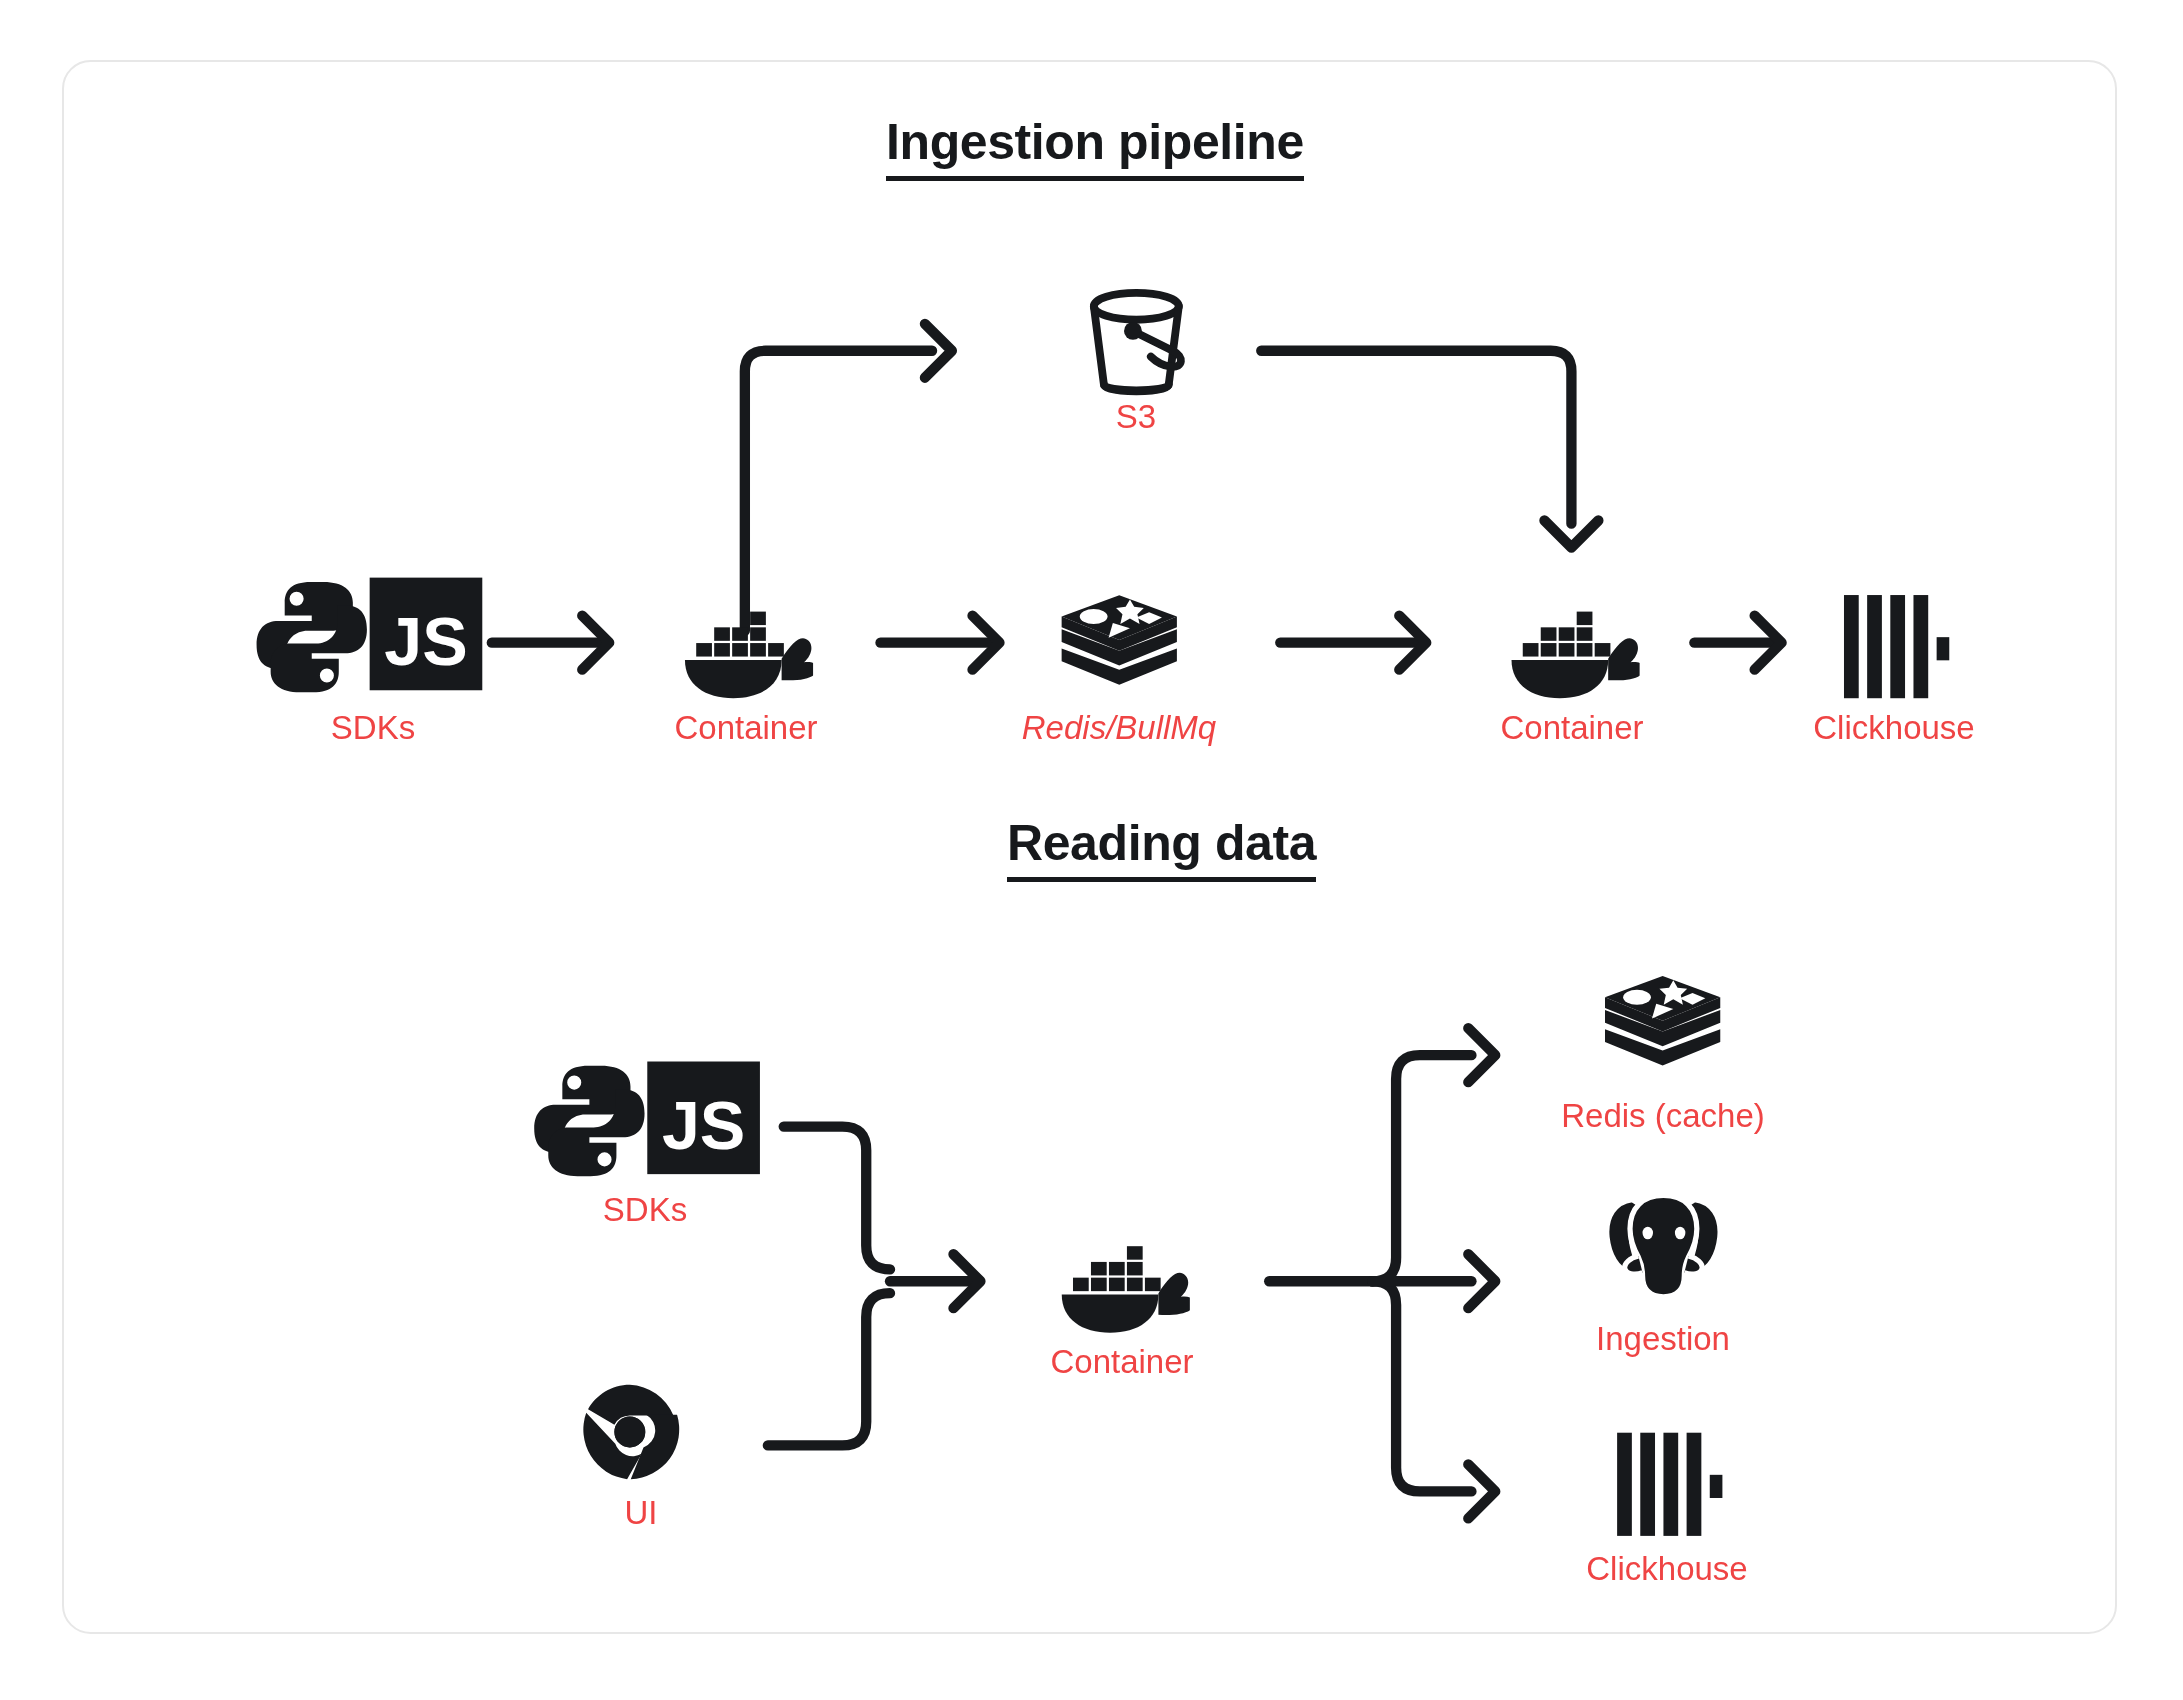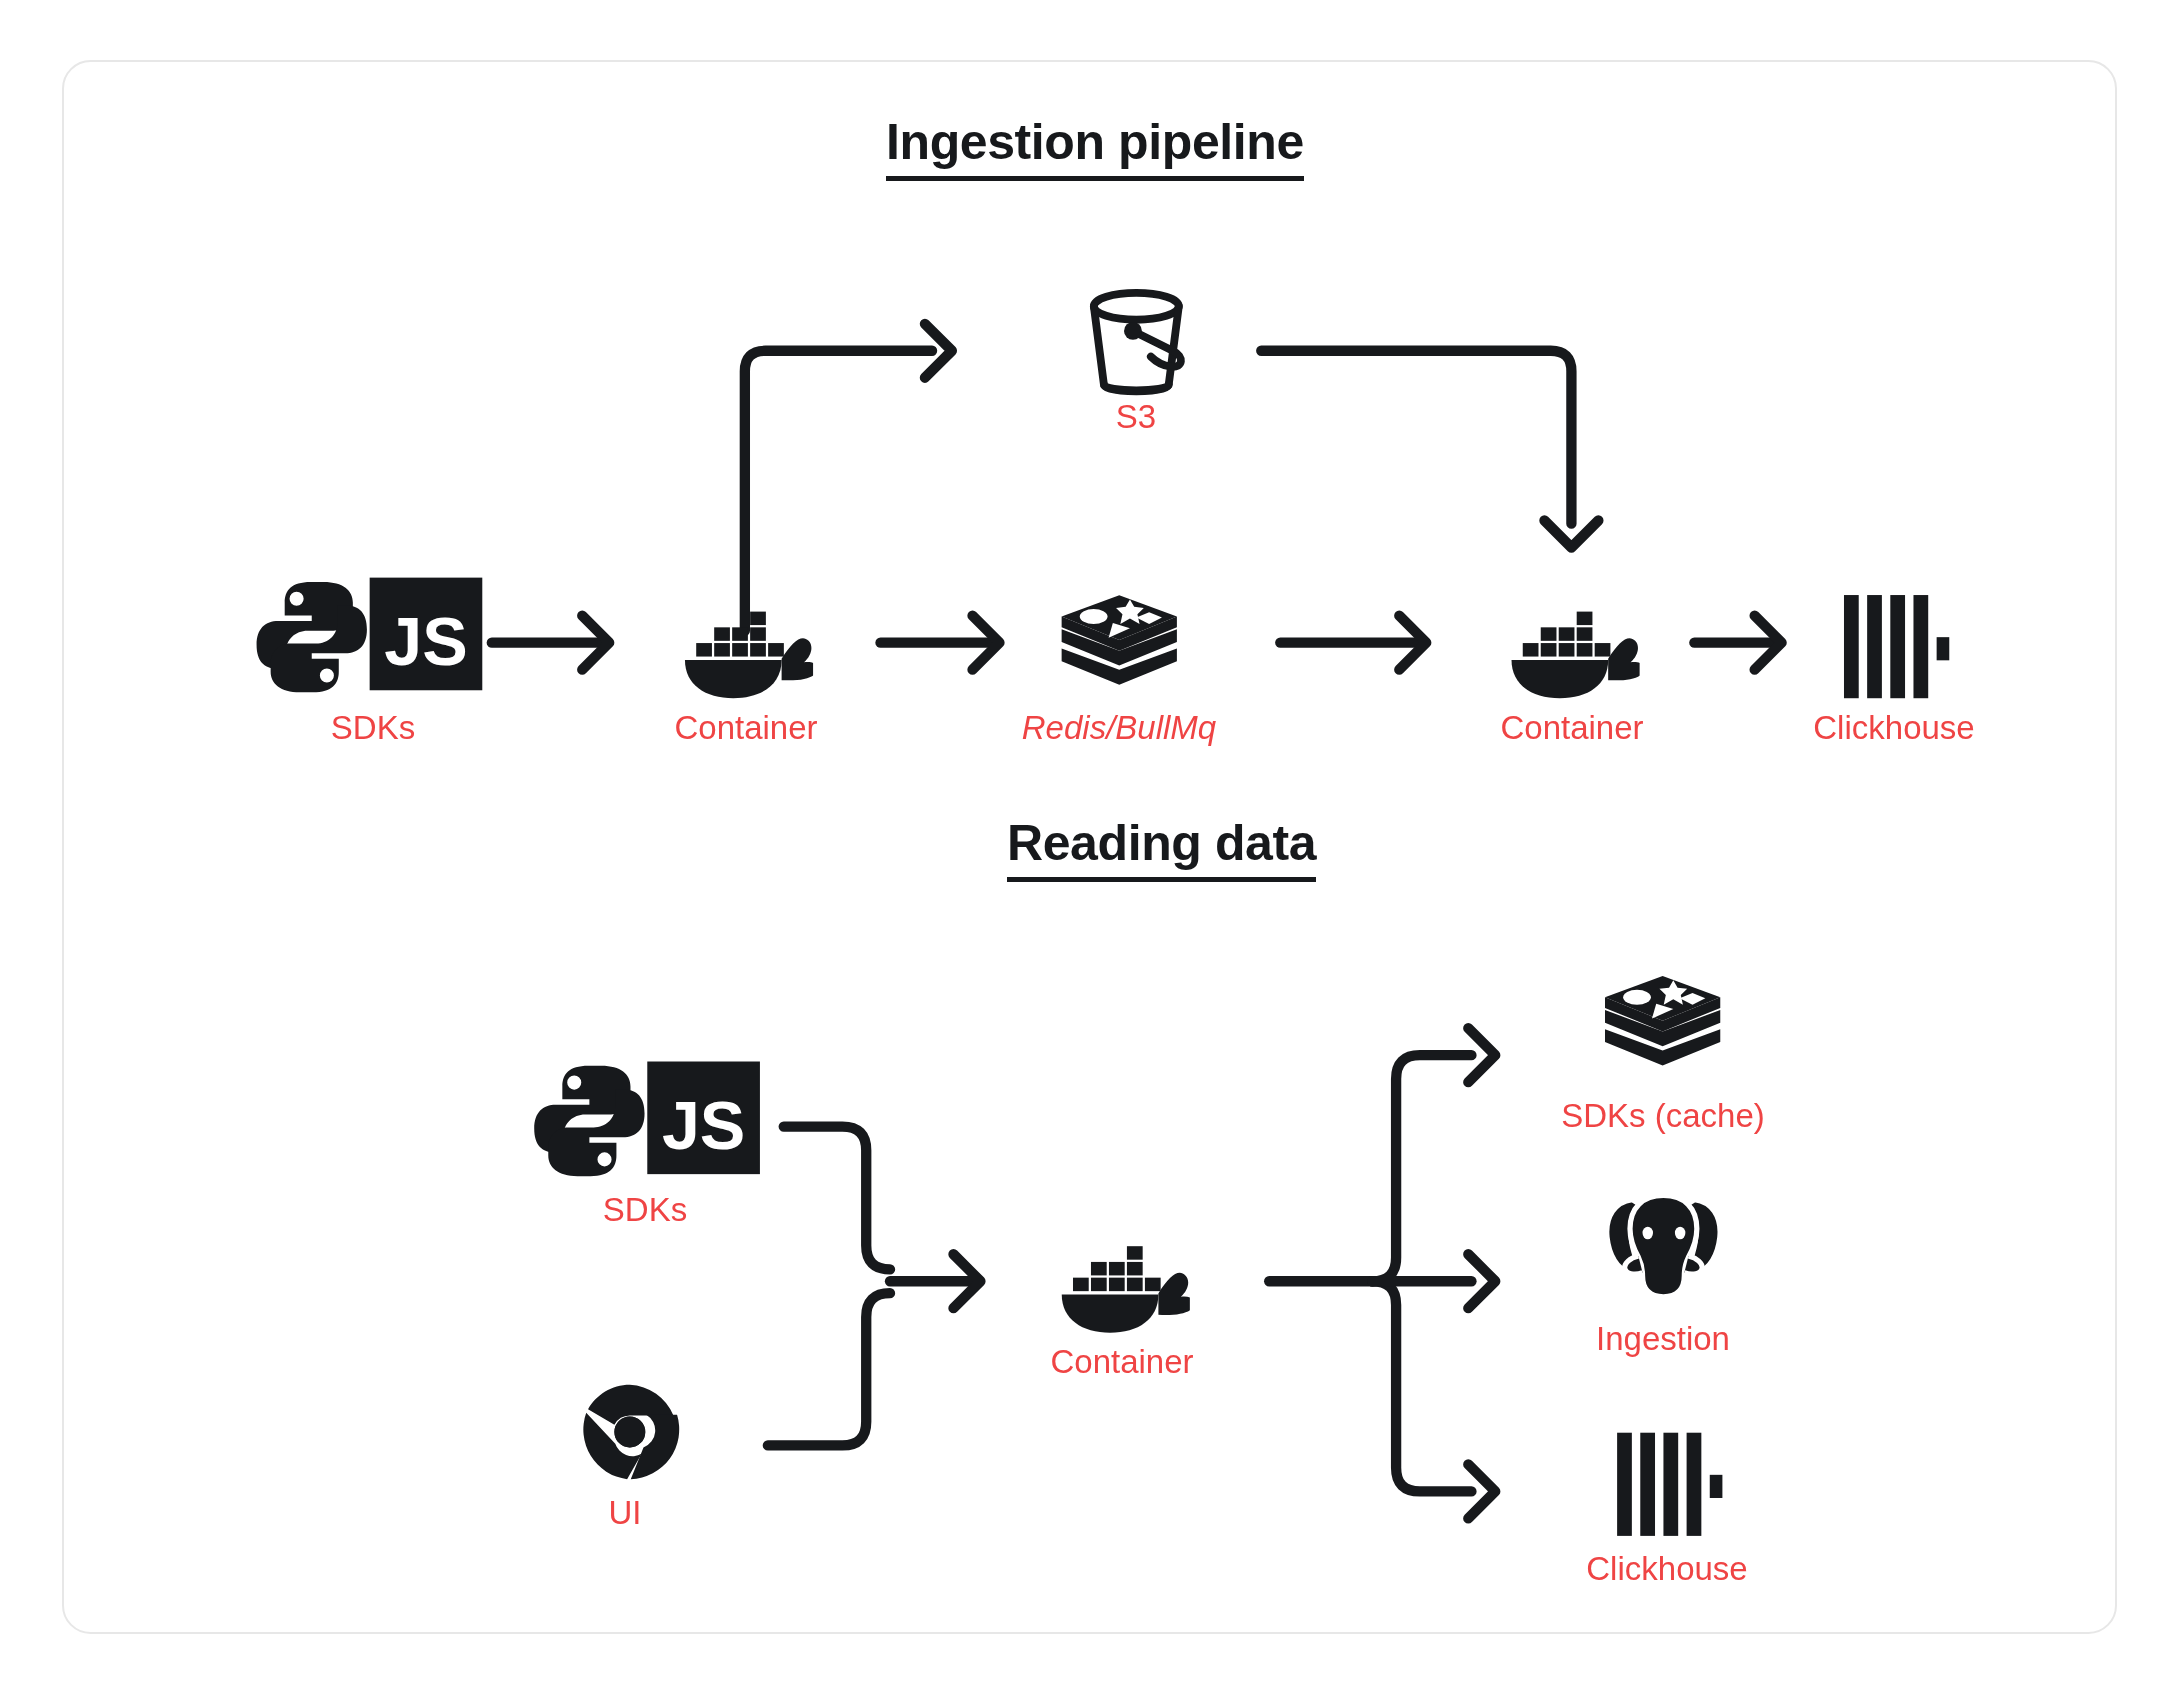"SDKs (cache)" span.cap { text: SDKs -> Redis }
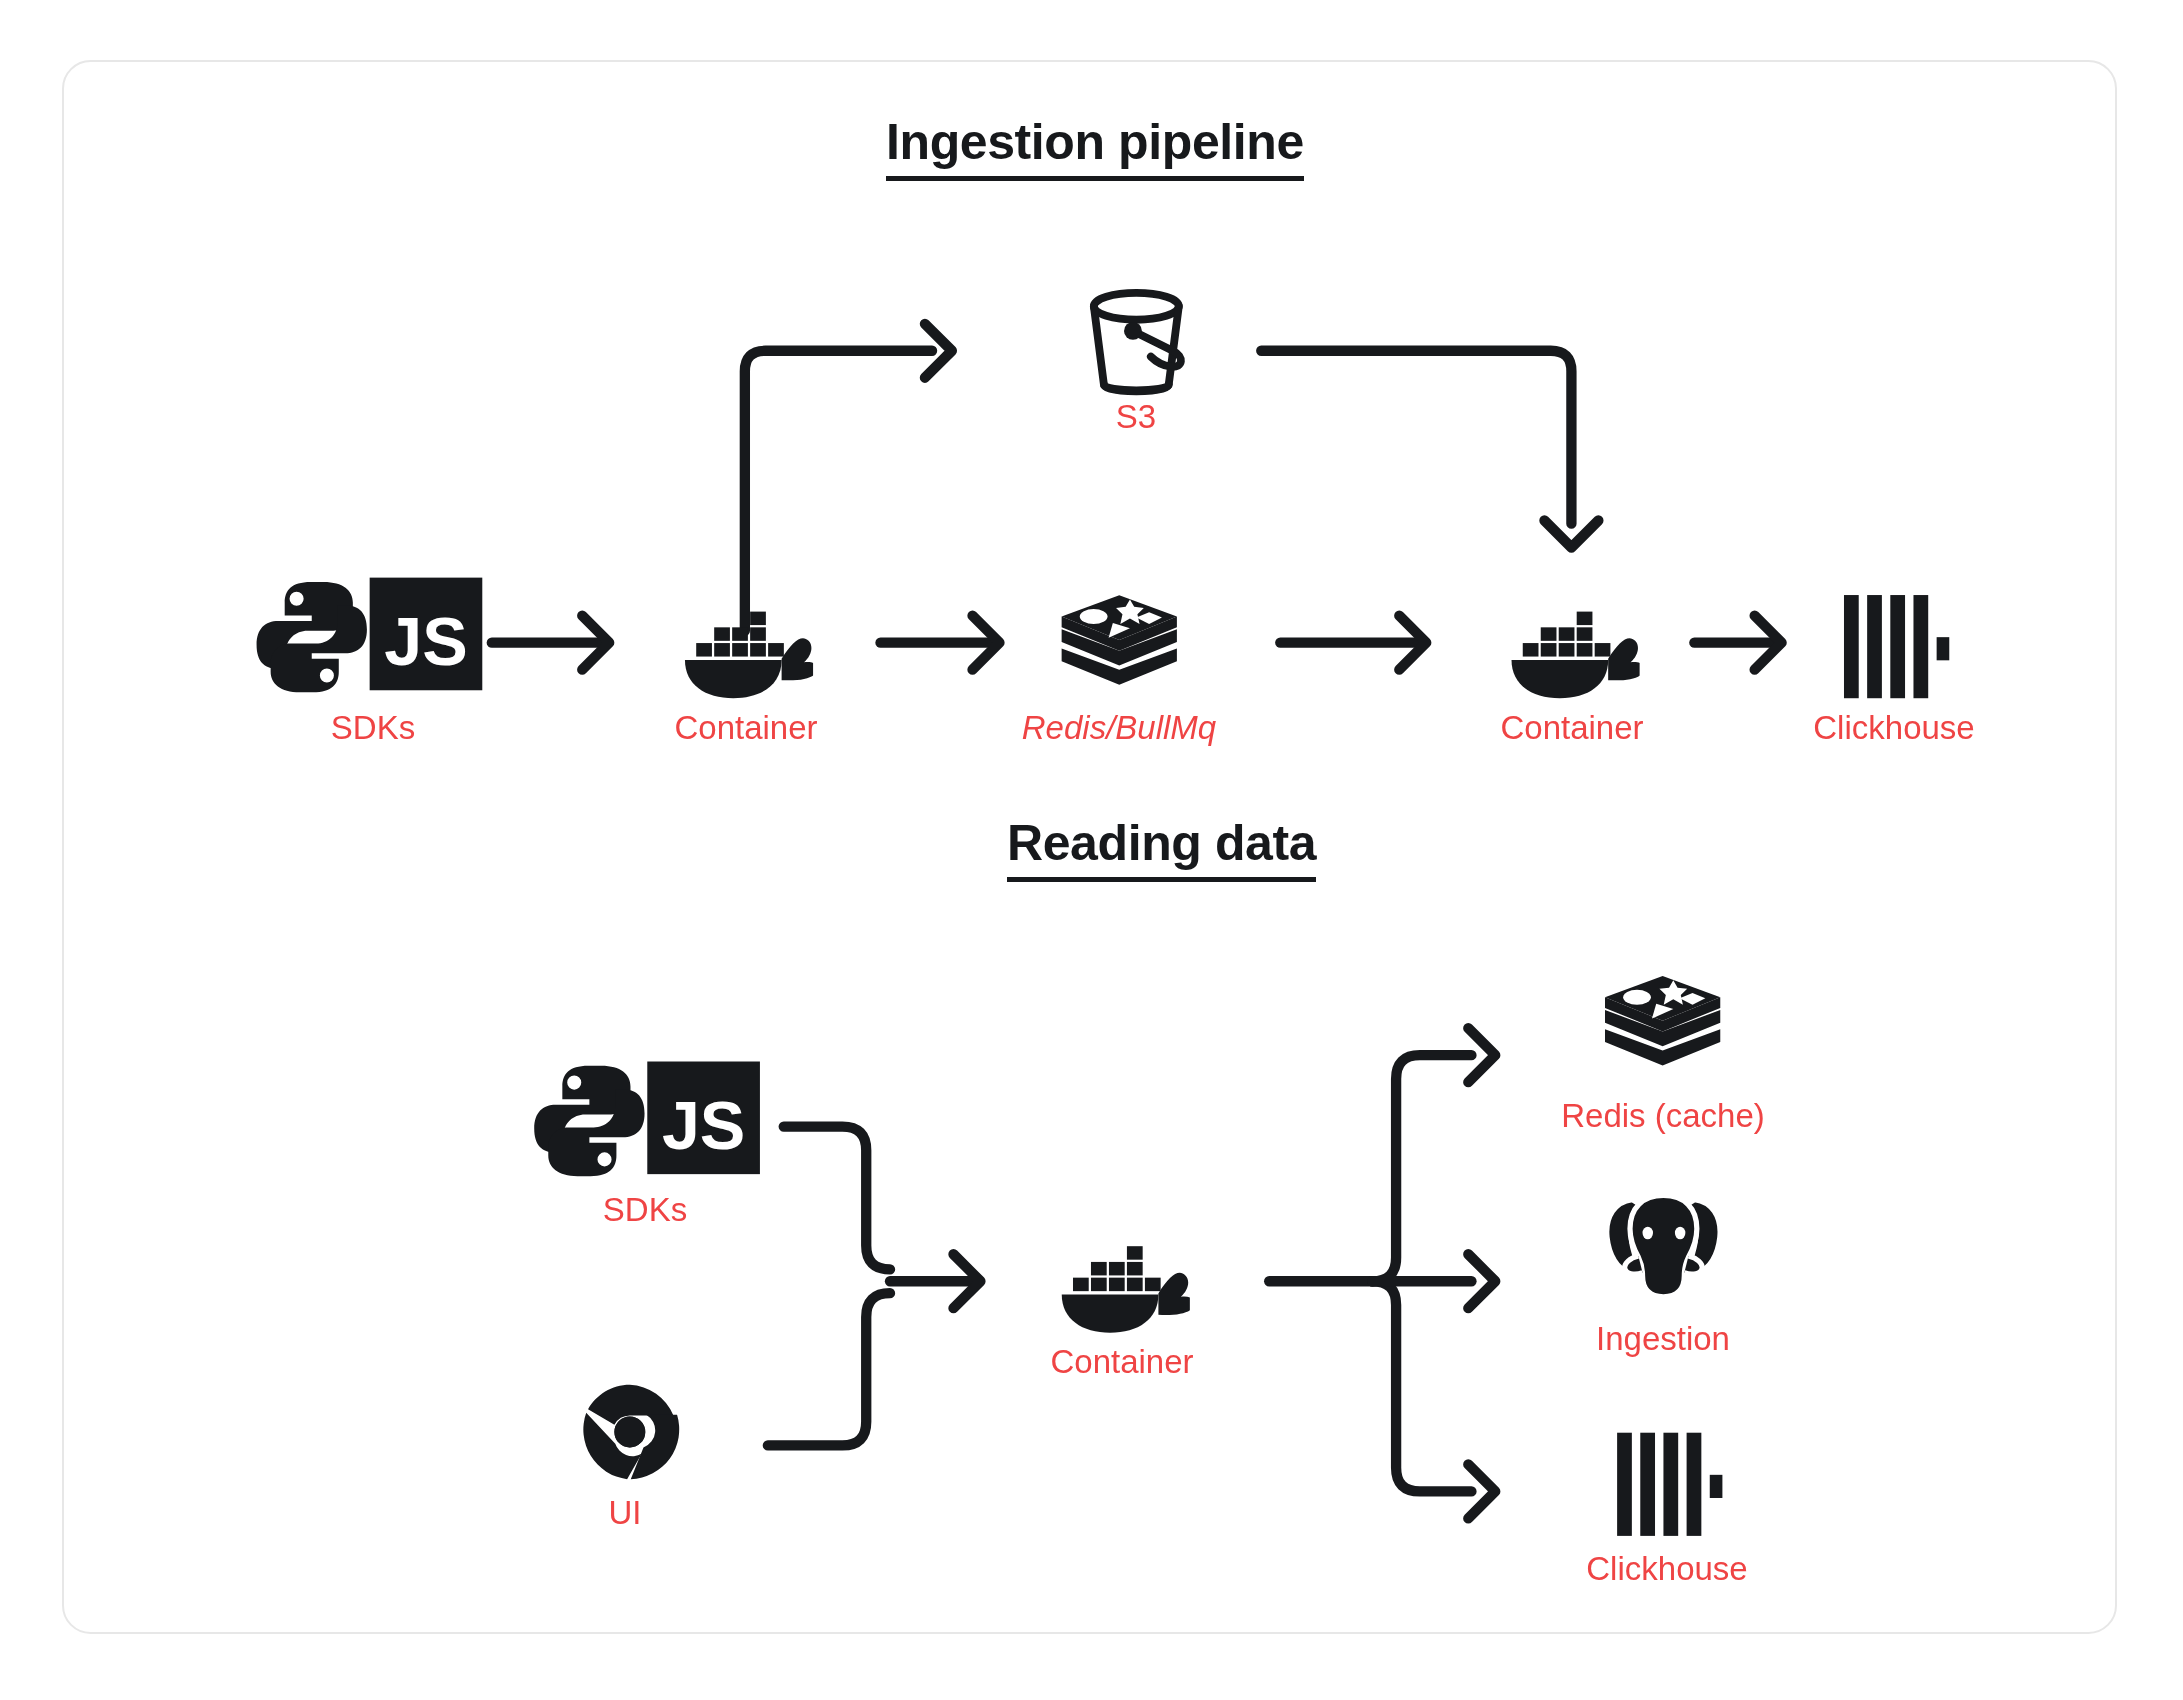"UI" div.node { left: 522px -> 538px }
